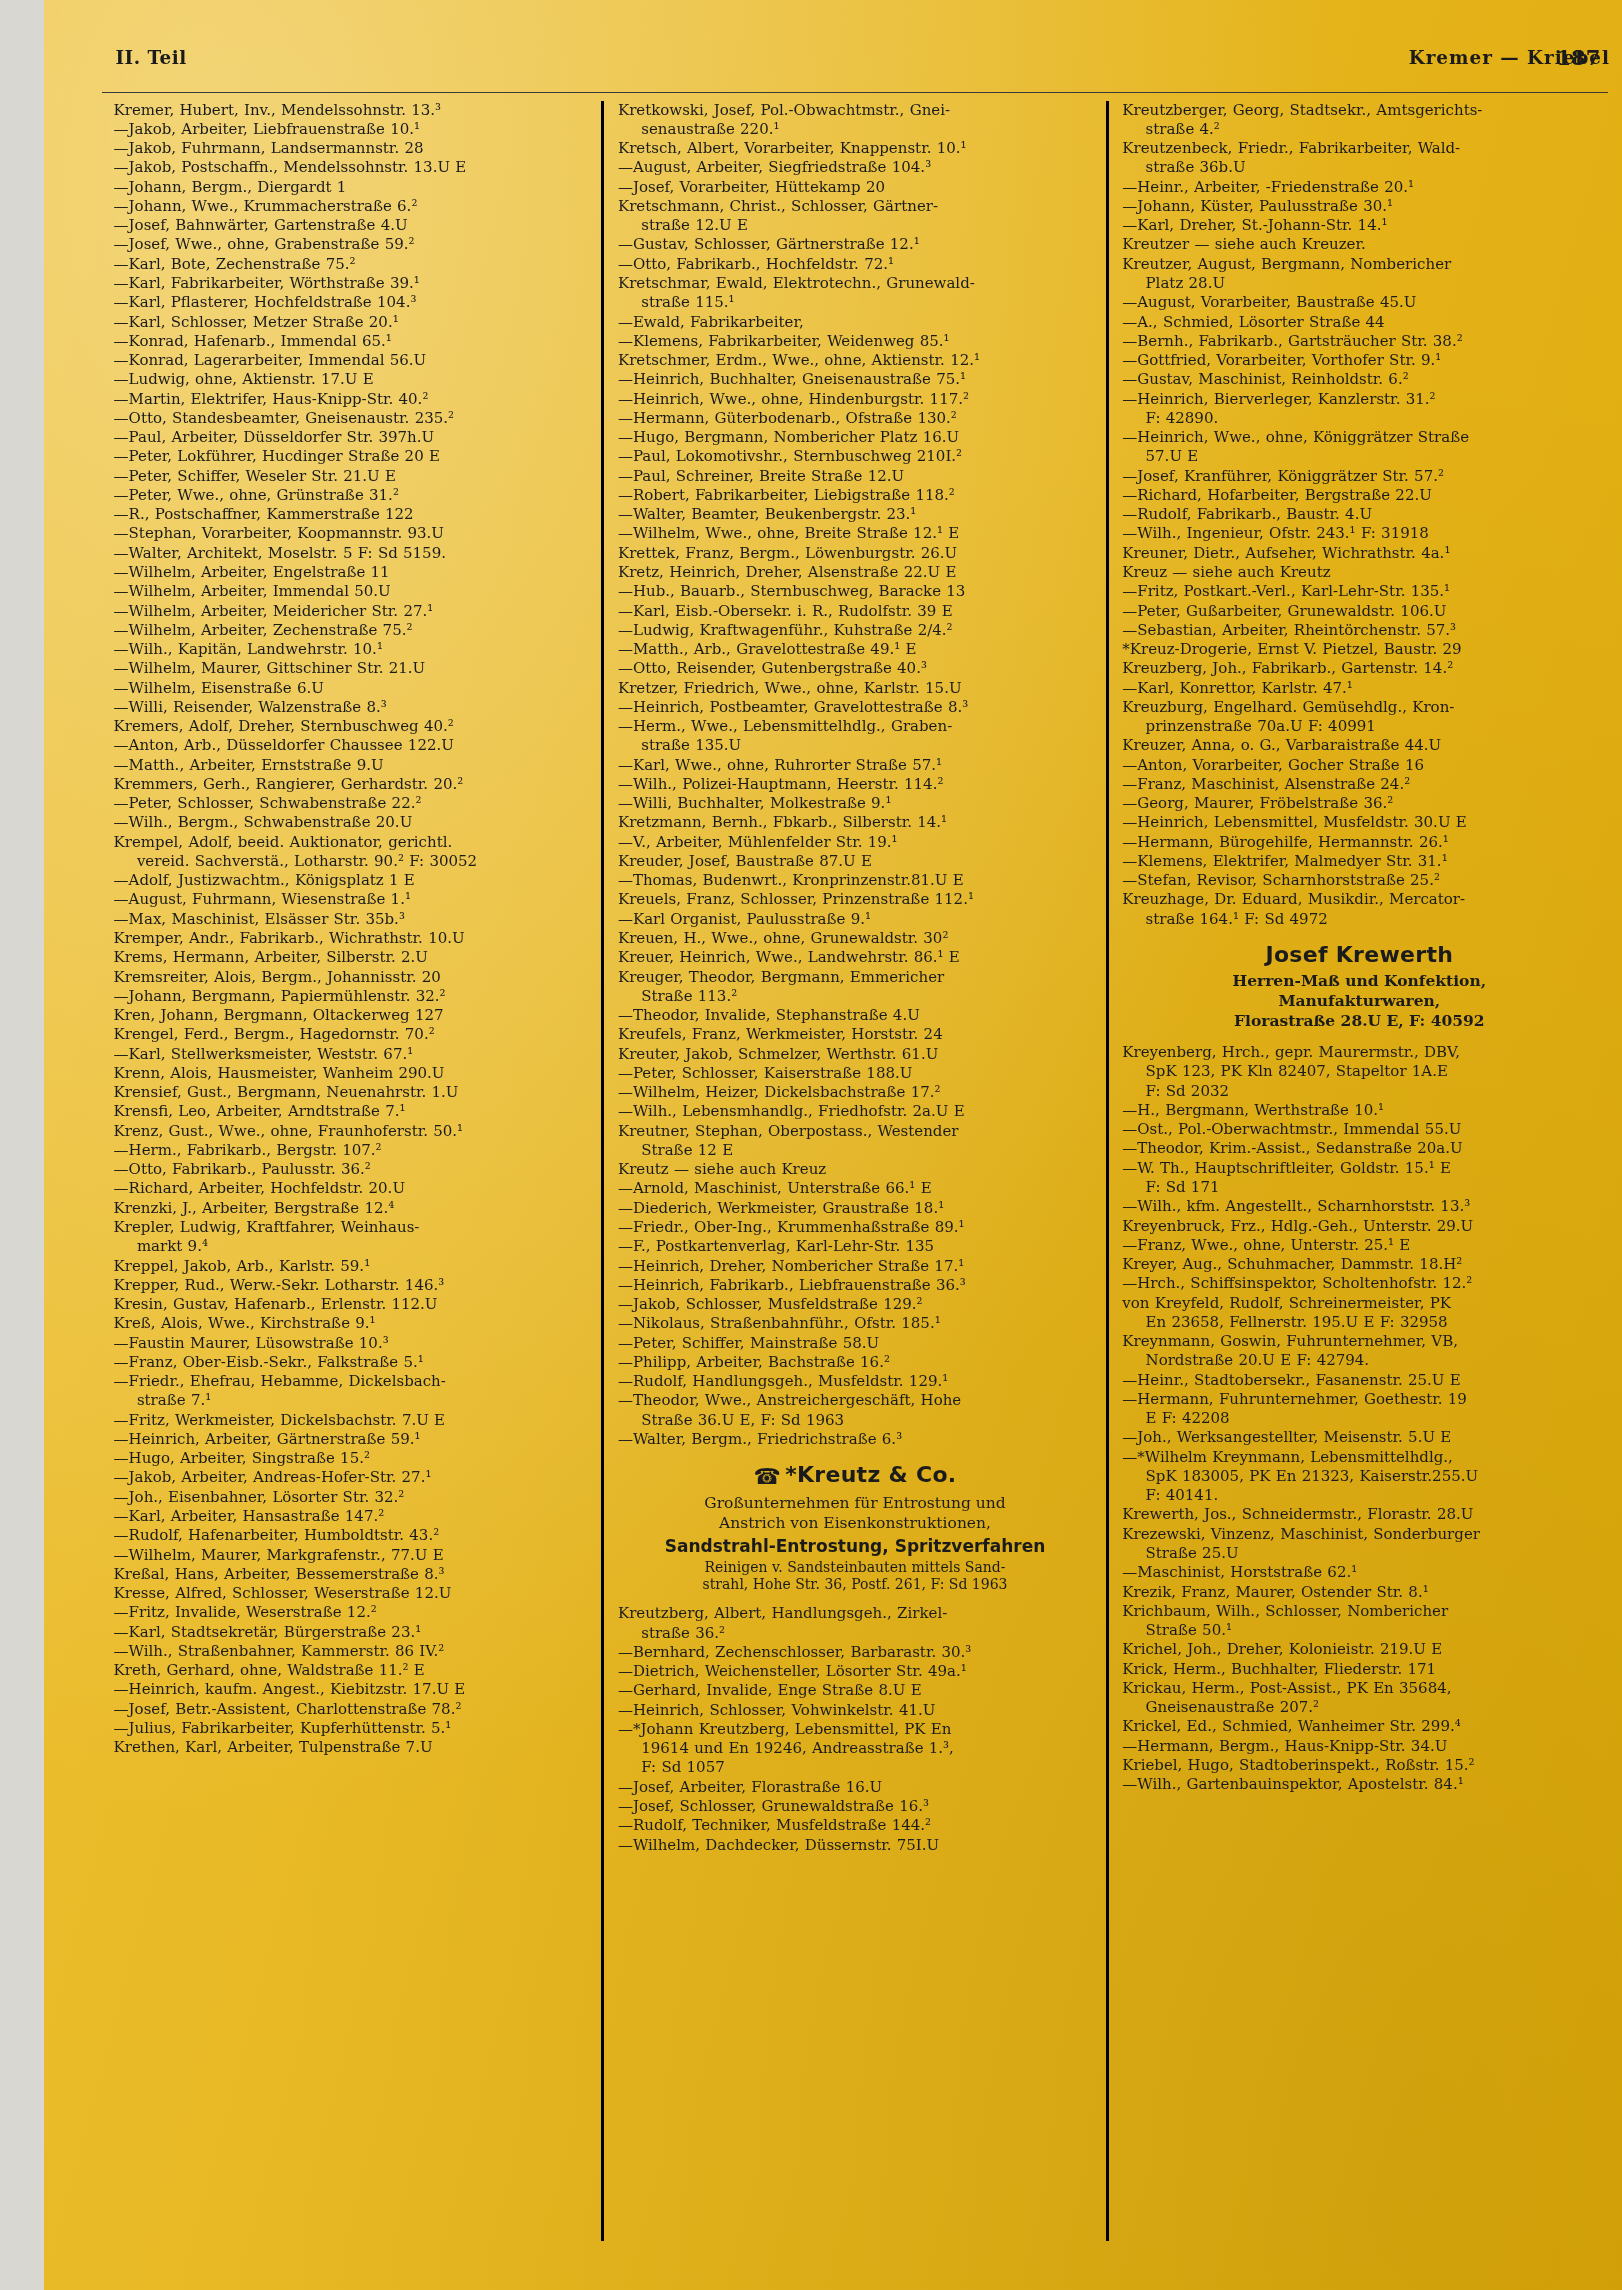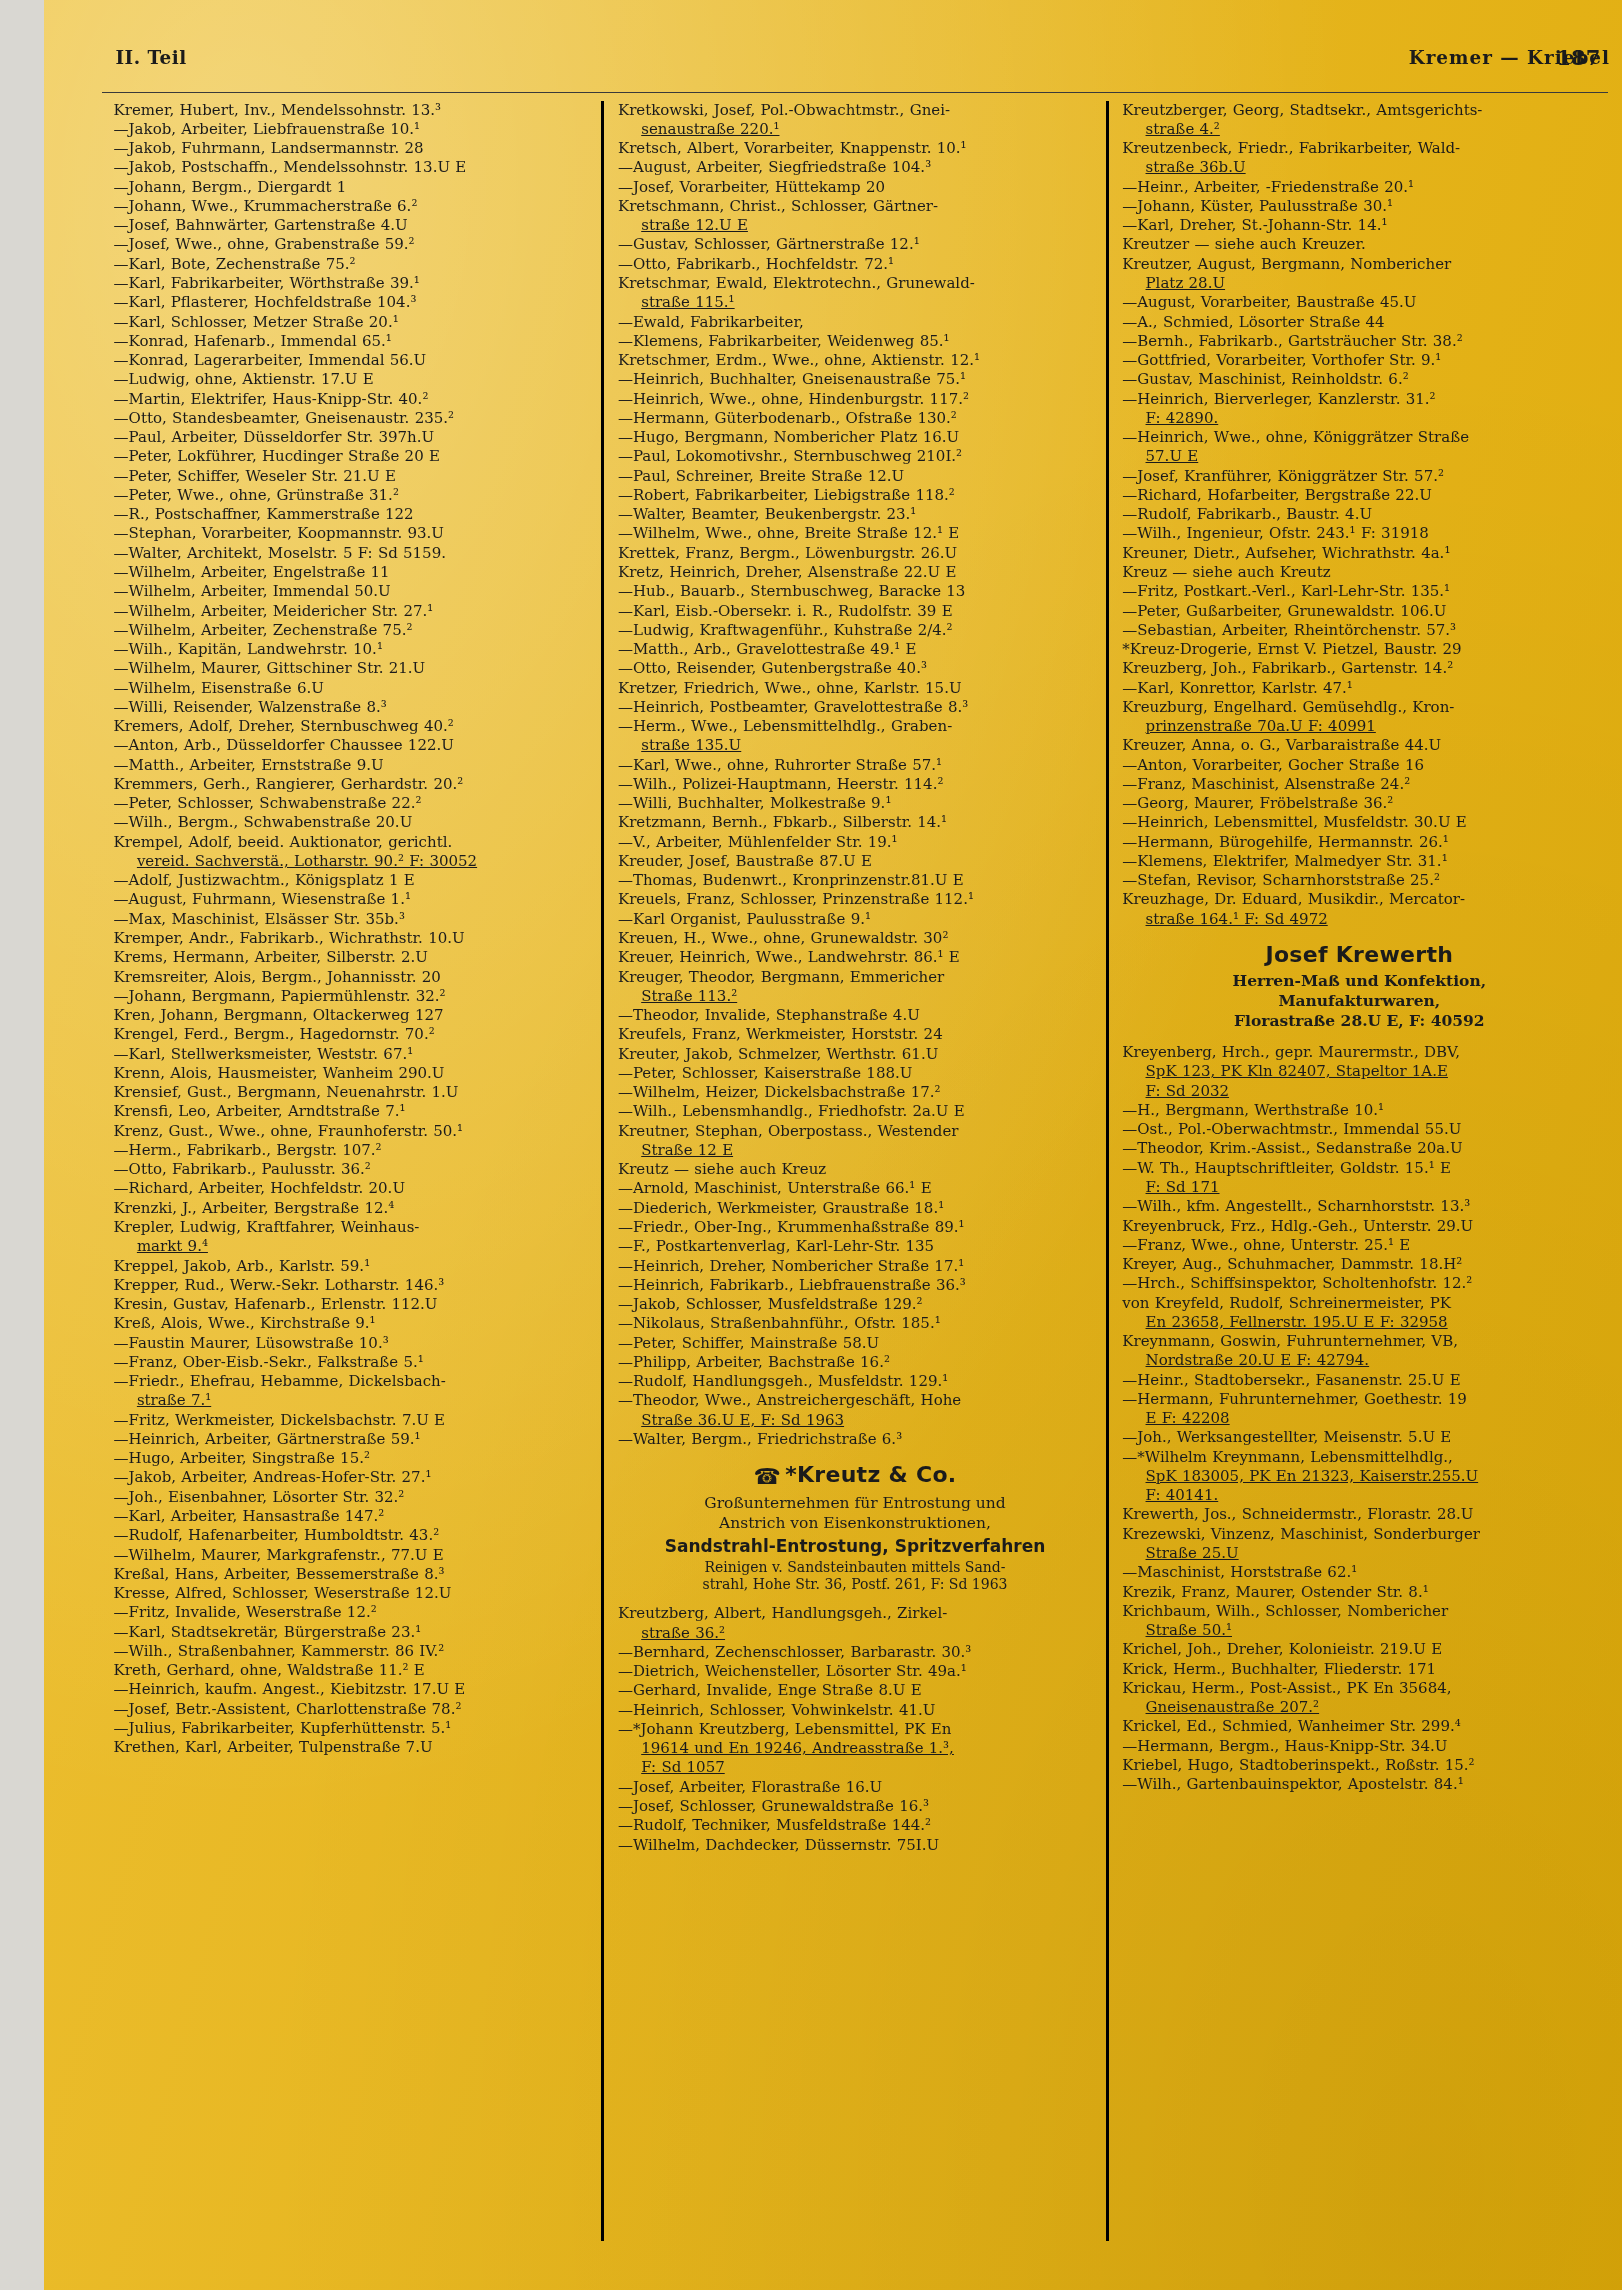"senaustraße 220.¹" .entry.cont { text-decoration: underline -> none }
